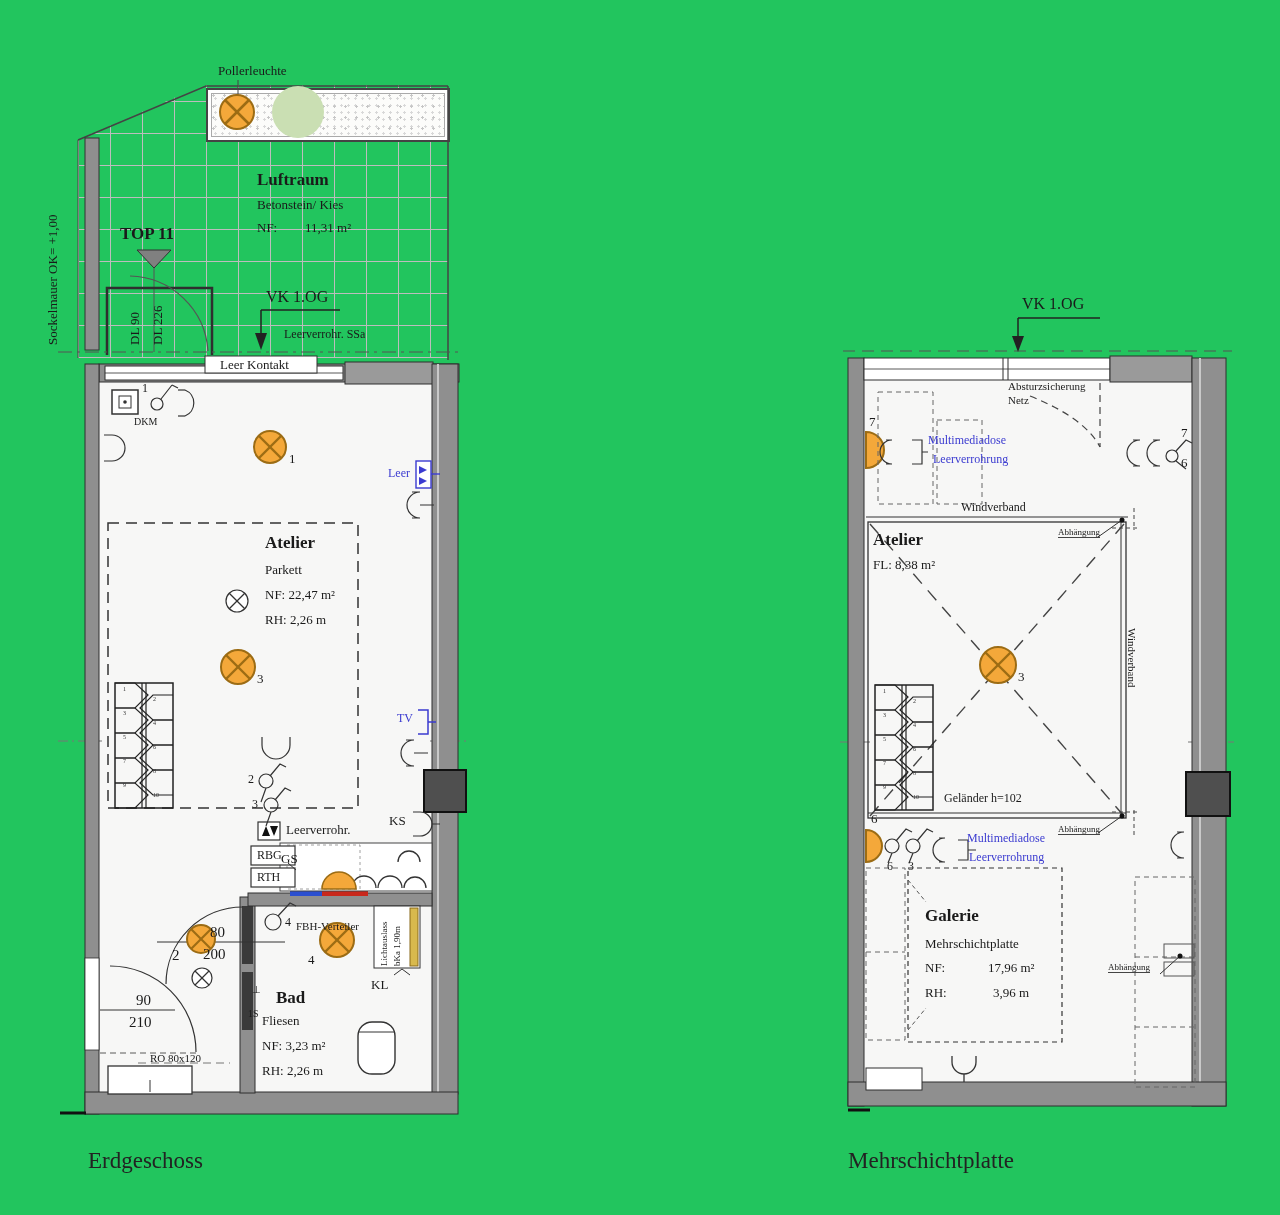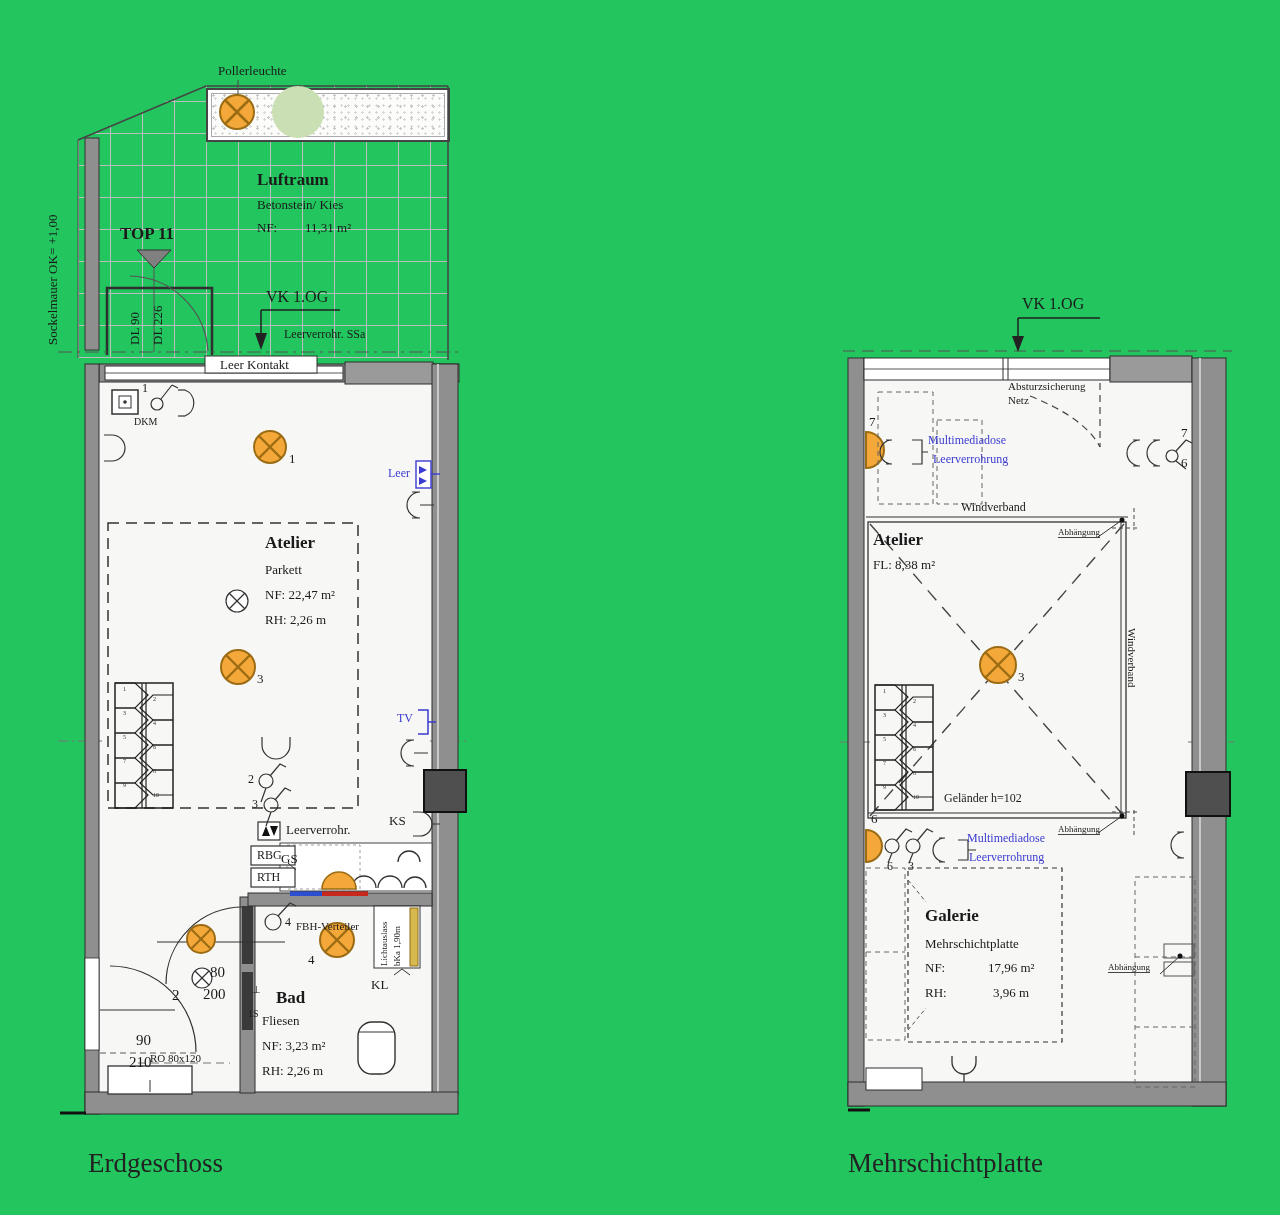"80" .s15 { margin-top: 40px -> none }
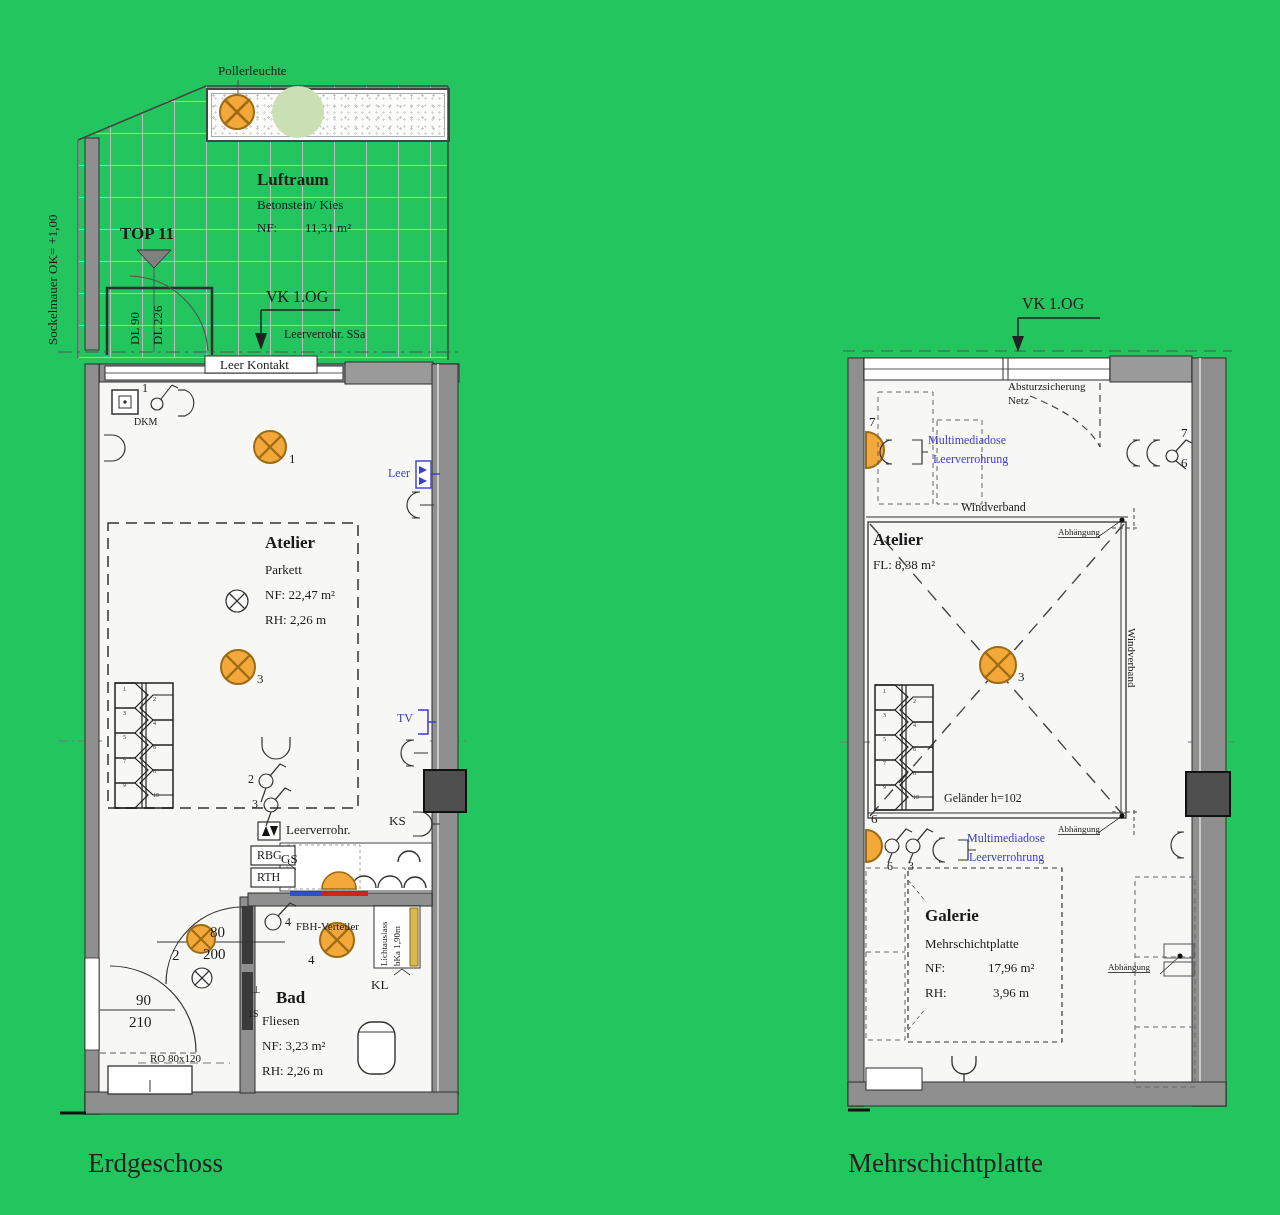"Erdgeschoss" .cap { font-size: 27px -> 23px }
